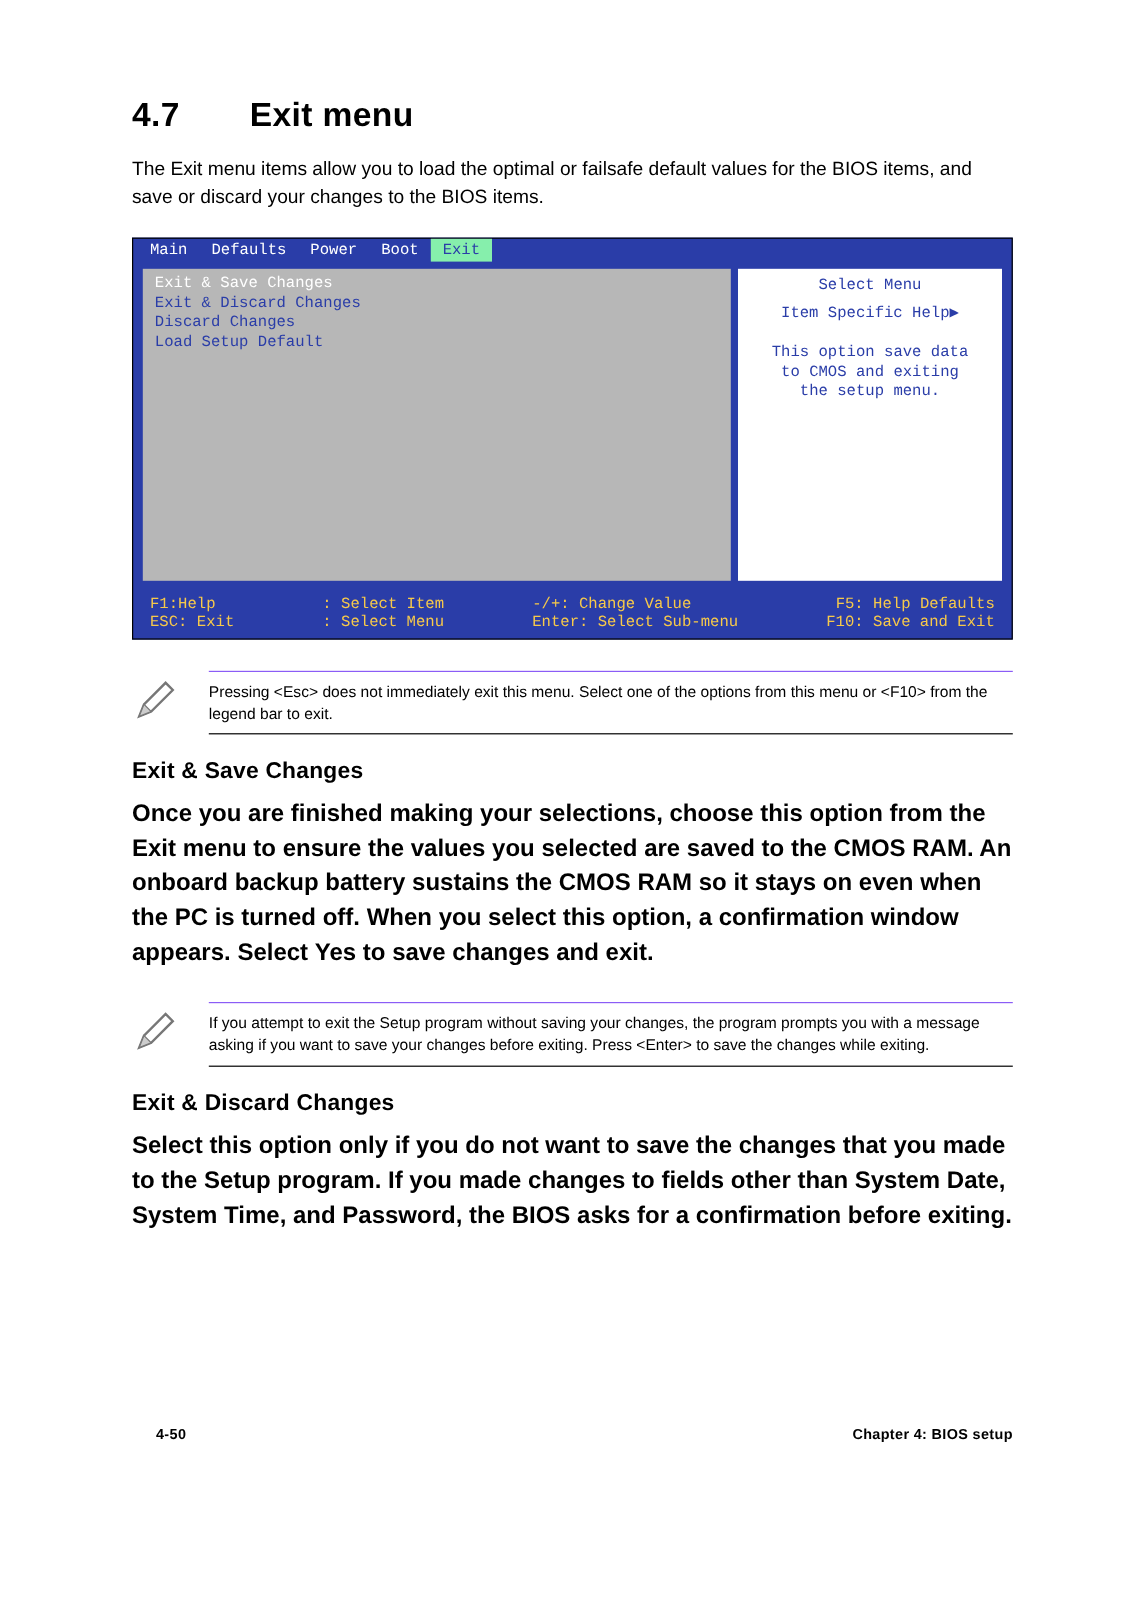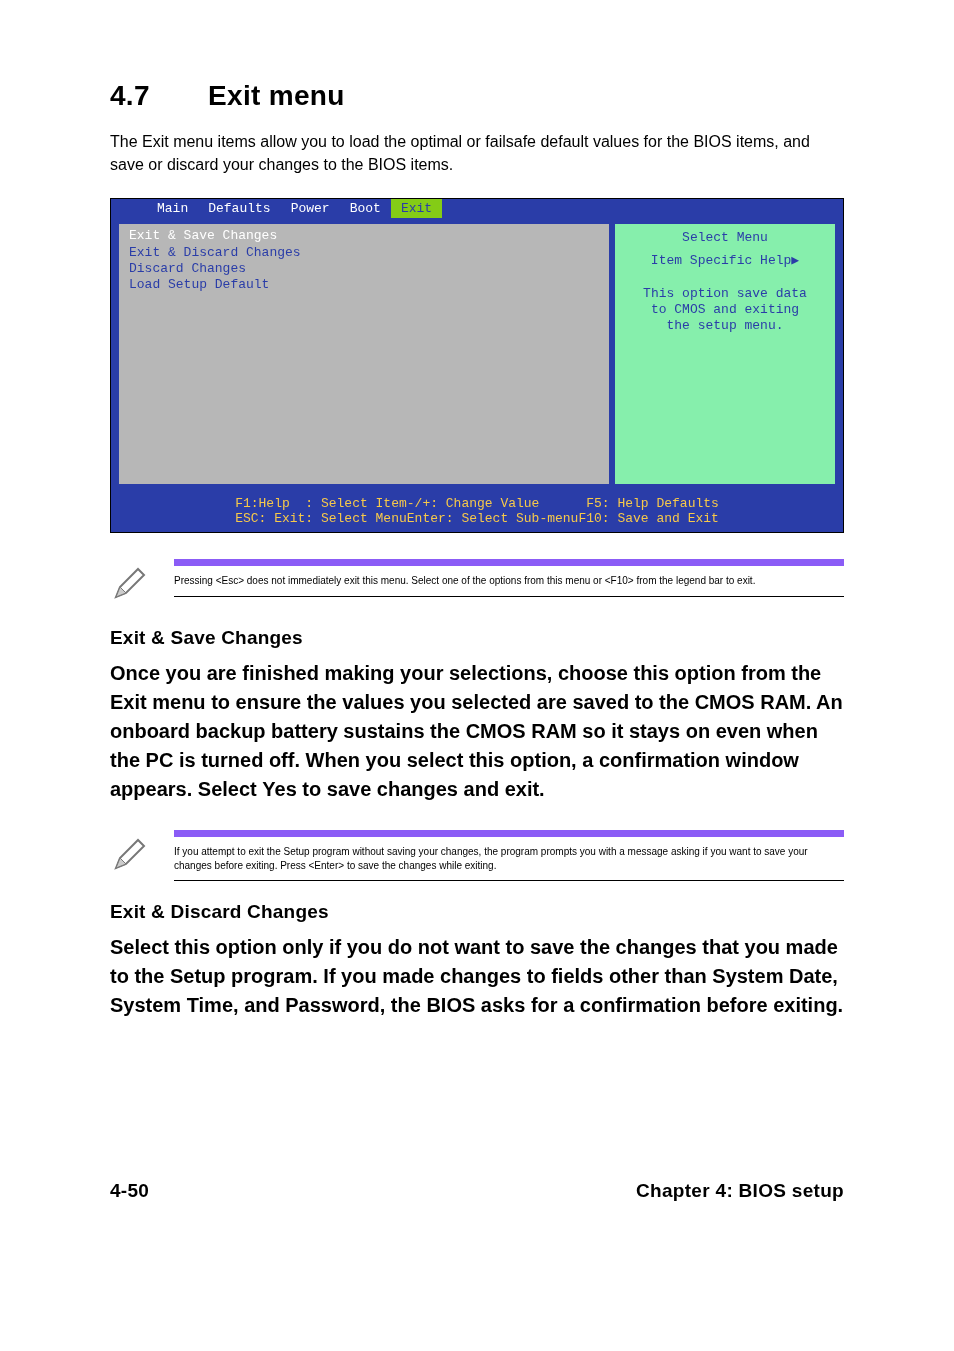"Main" .bios-tabs { padding: 0 36px -> 0 4px }
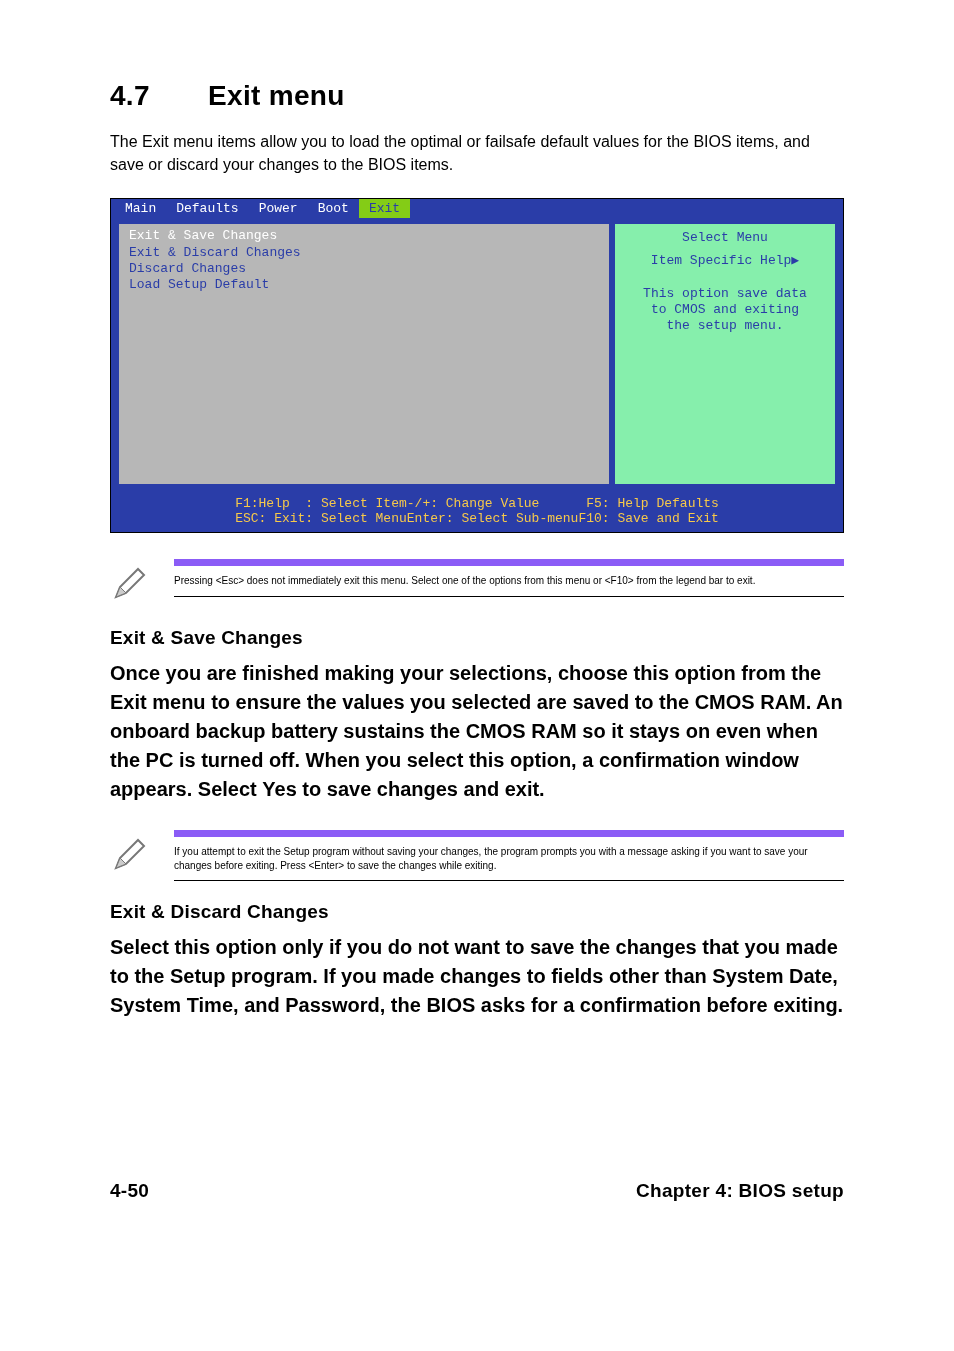"Exit" .bios-tab.sel { background: #84cc16 -> #86efac }
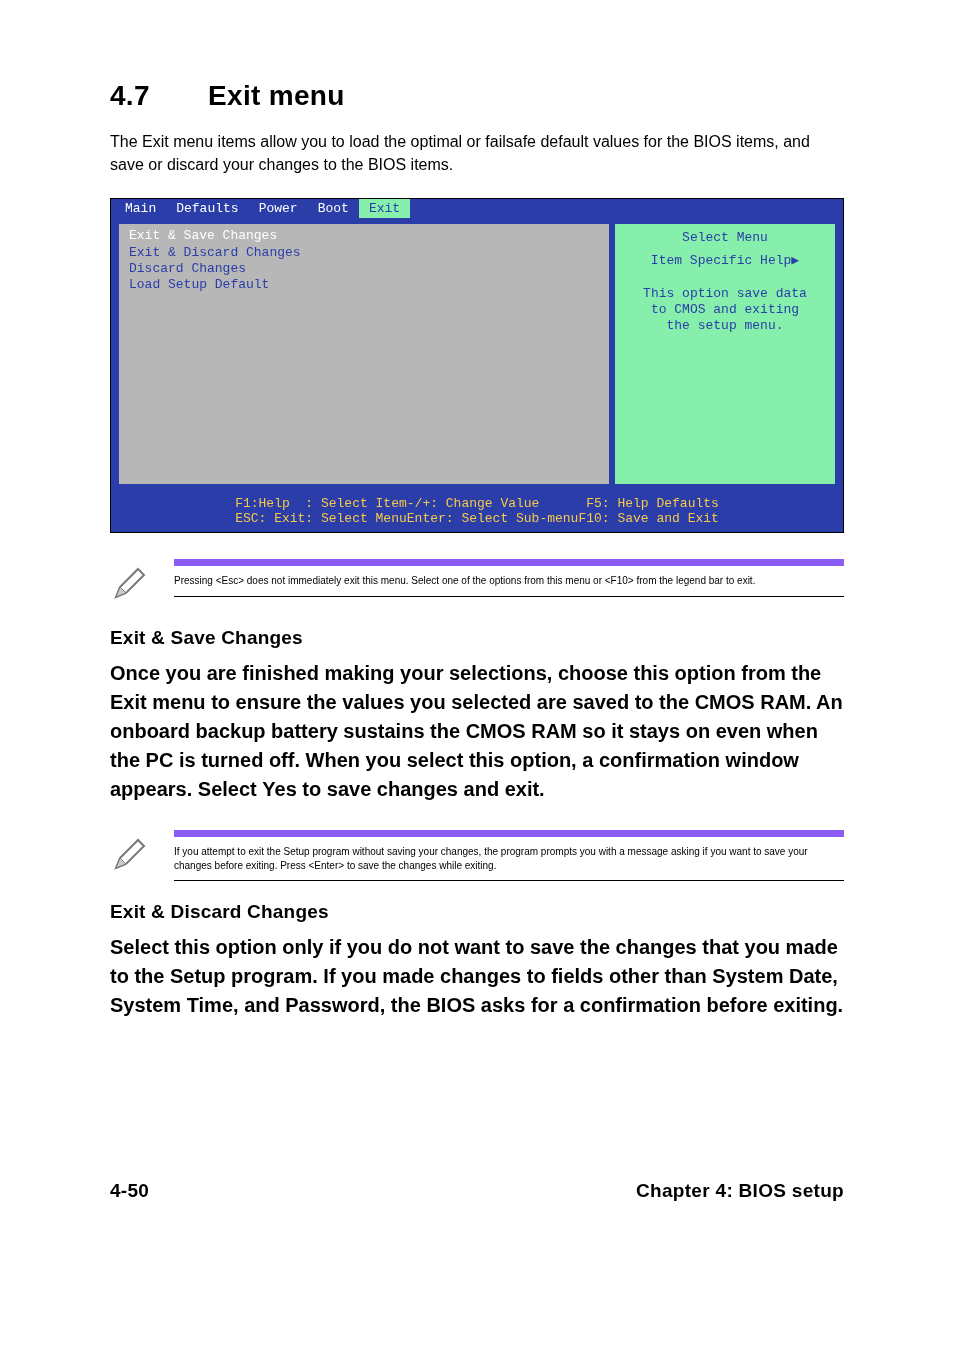"Select Menu" .bios-right { background: #86efac -> #ffffff }
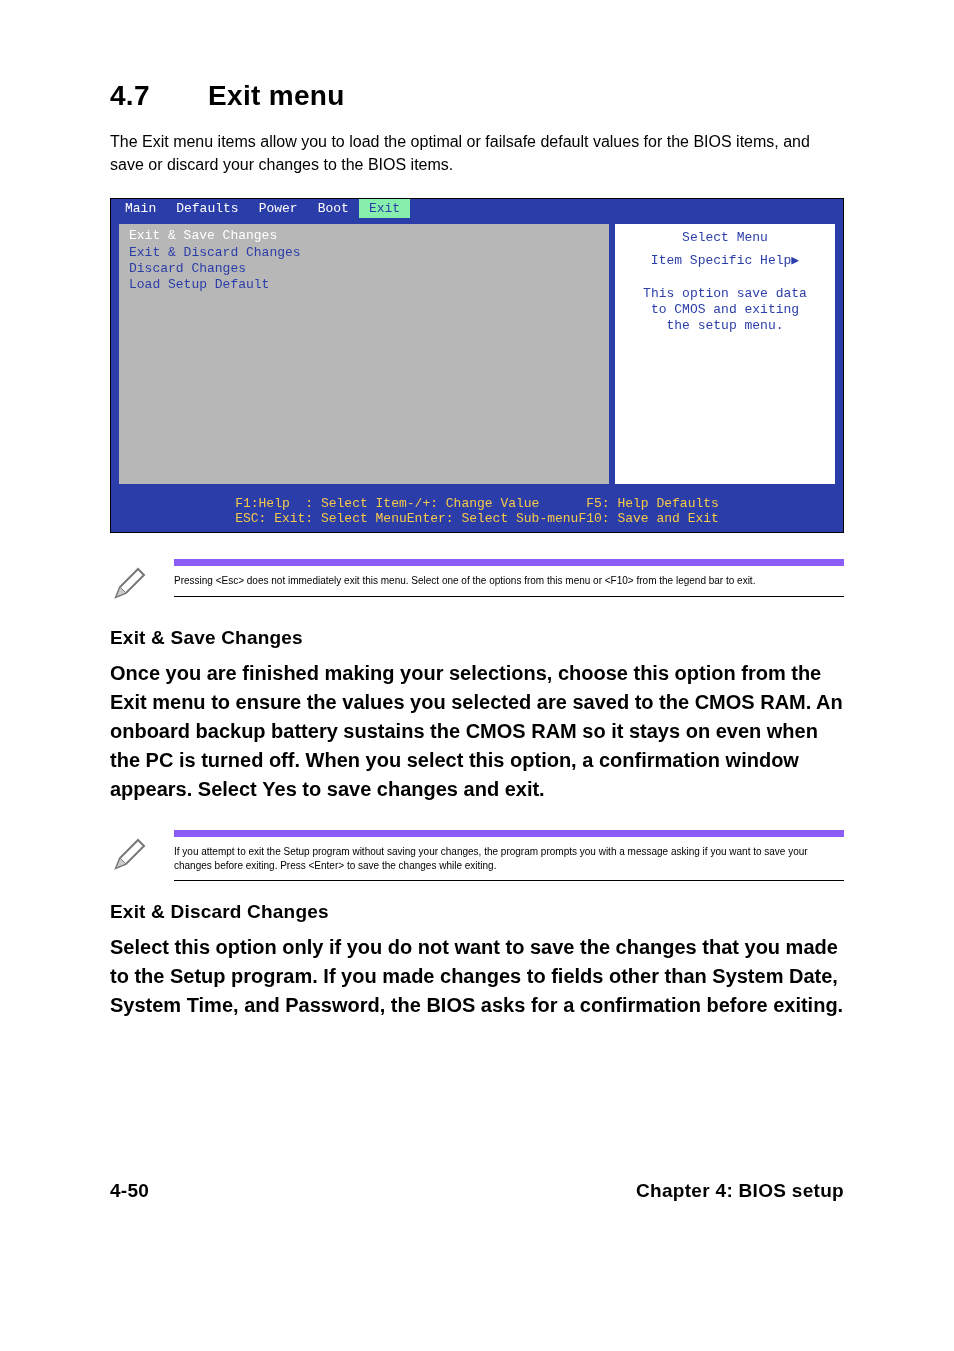"F1:Help ESC: Exit" .bios-foot { justify-content: center -> space-between }
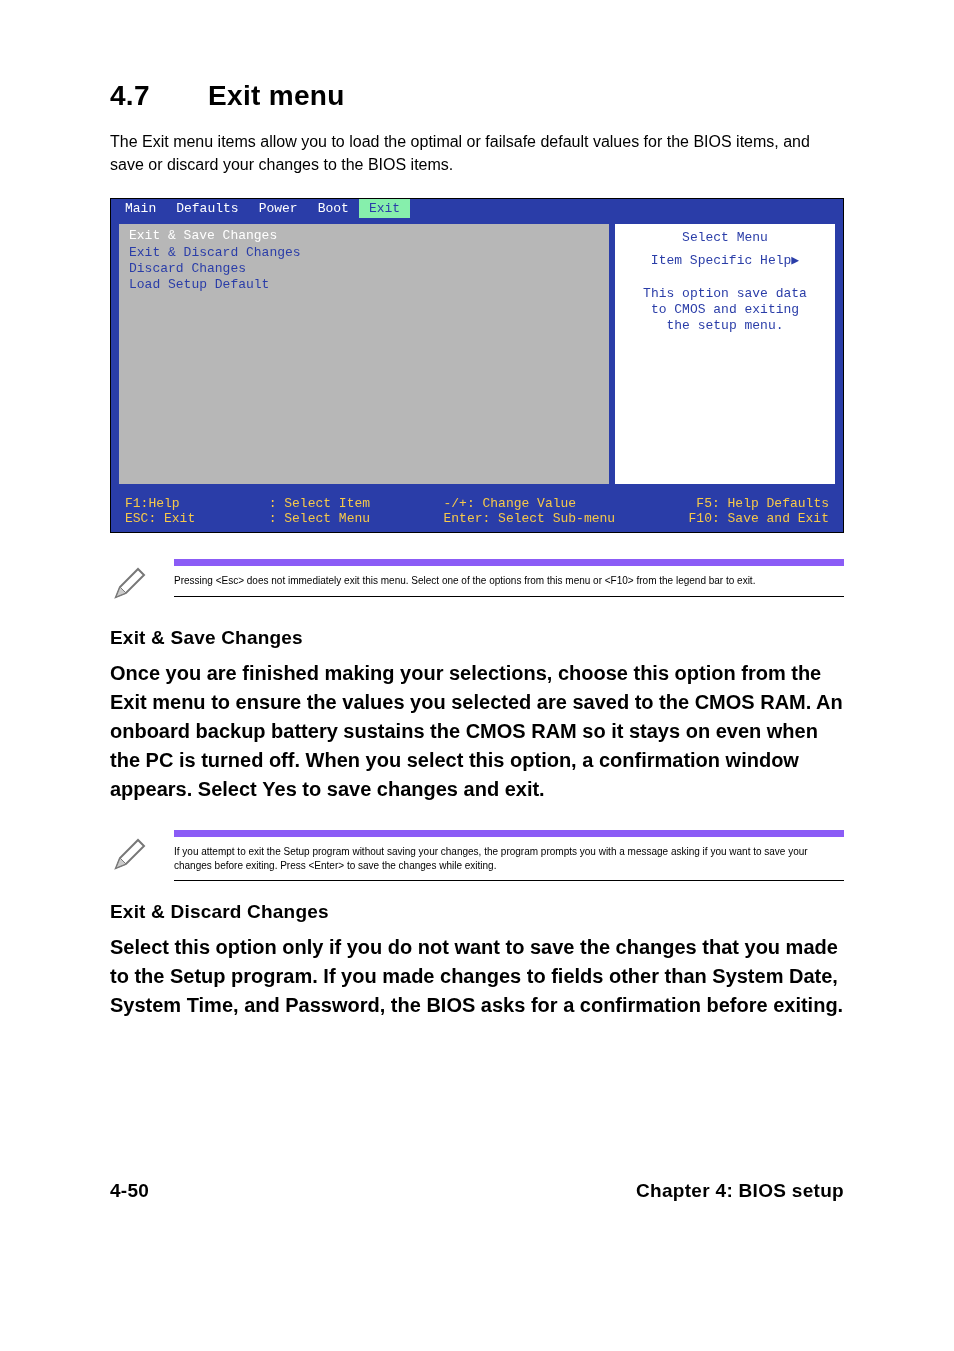"Pressing <Esc> does not immediately" .note .txt { border-top: 7px solid #8b5cf6 -> 1px solid #8b5cf6; font-size: 10px -> 13px }
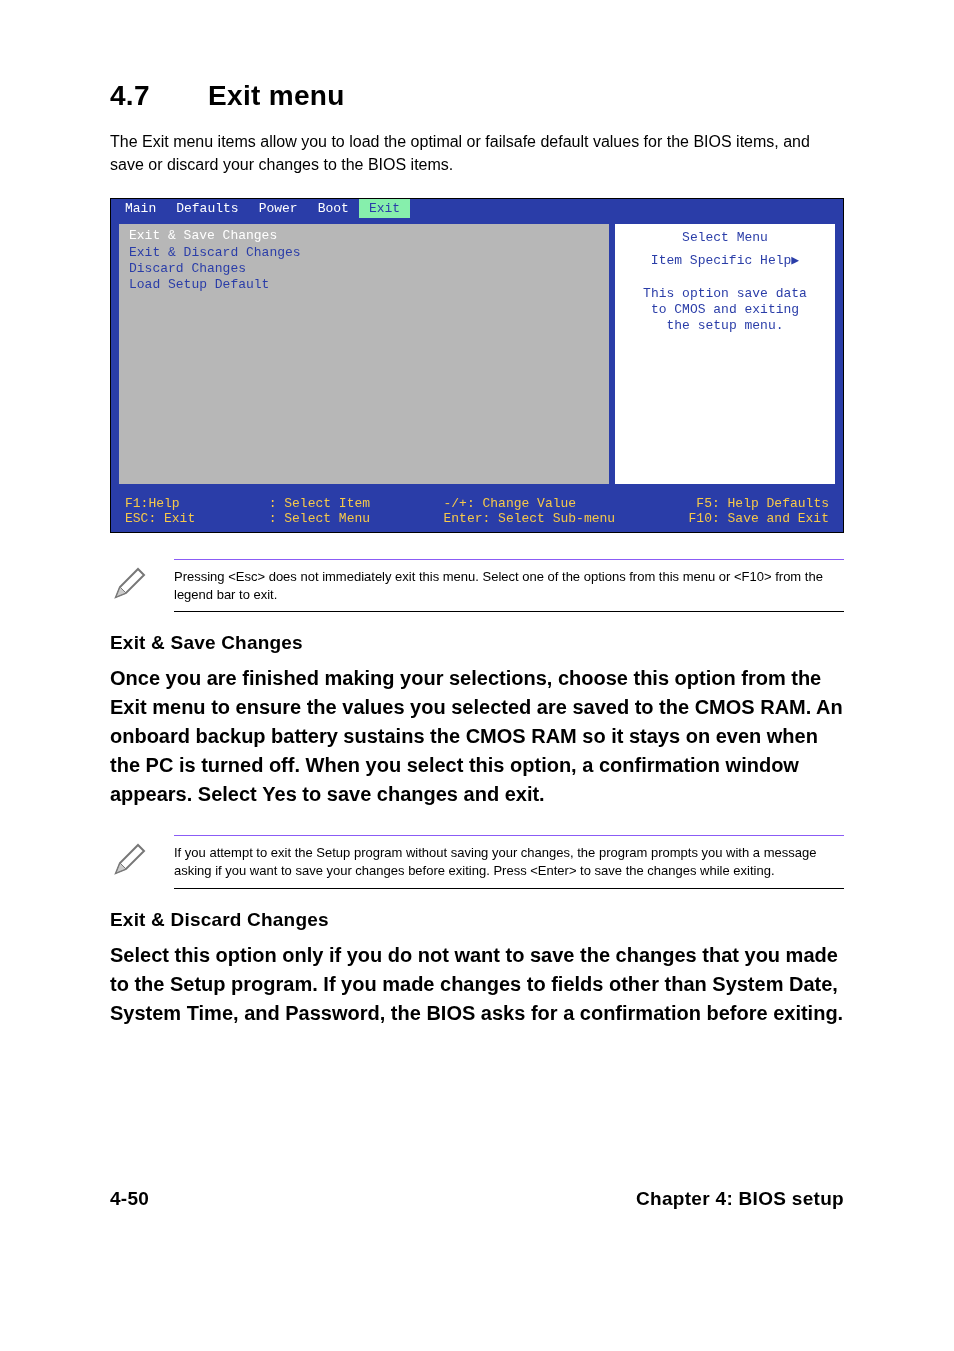"4-50" .footer { font-size: 19px -> 12px; margin-left: none -> 20px }
